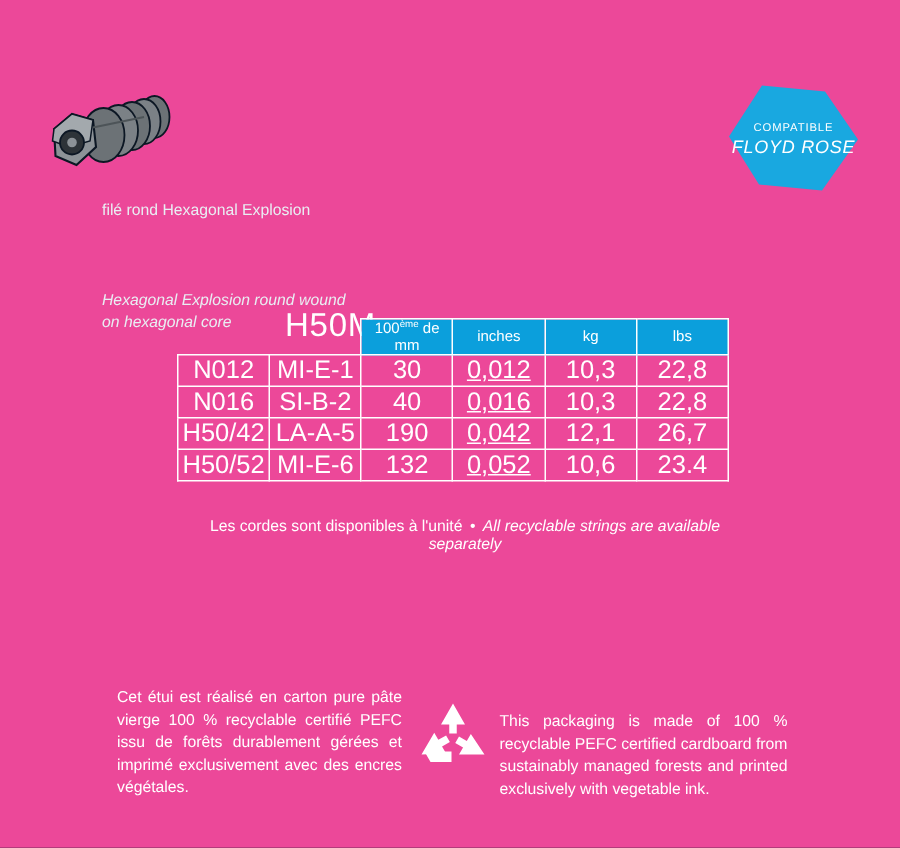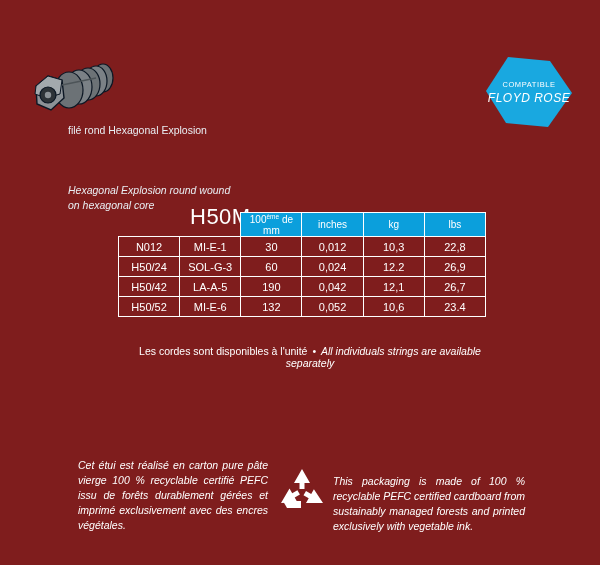"COMPATIBLE" .page { background: #7f1d1d -> #ec4899 }
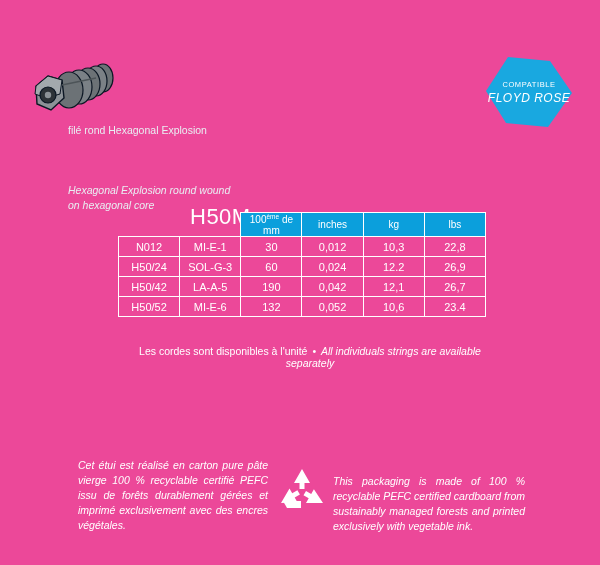"filé rond Hexagonal Explosion" .caption { top: 123px -> 133px }
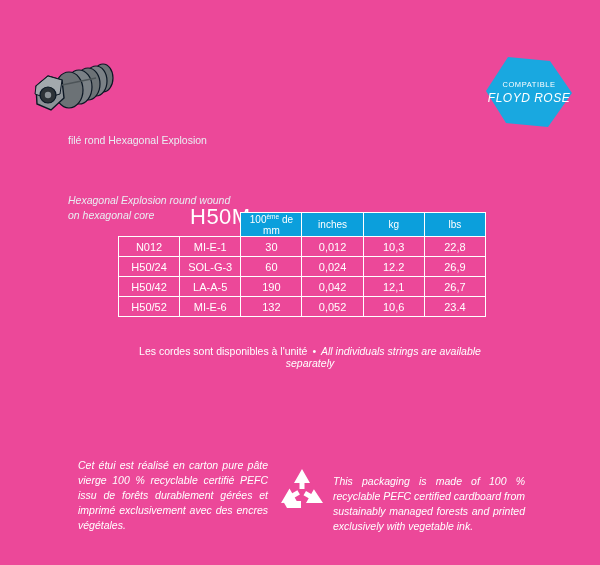"N012" table.specs th, table.specs td { font-size: 11px -> 17px }
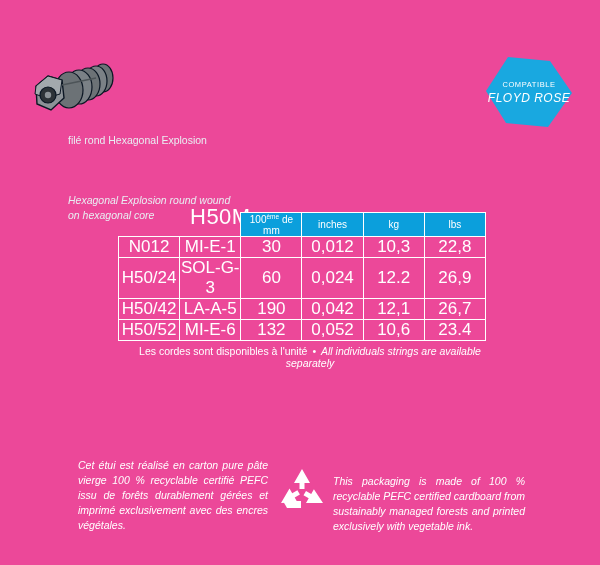"0,012" table.specs td.inch { text-decoration: none -> underline }
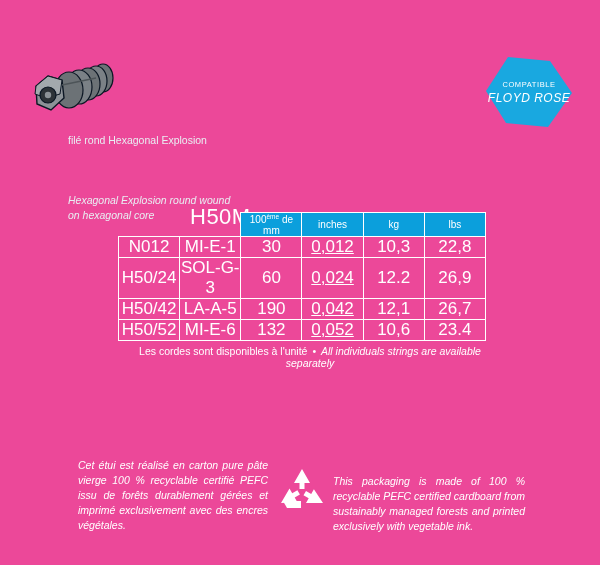"N016" tr { html: none -> <tr> <td>N016</td> <td>SI-B-2</td> <td>40</td> <td>0,016</td> <td>10,3</td> <td>22,8</td> </tr> }
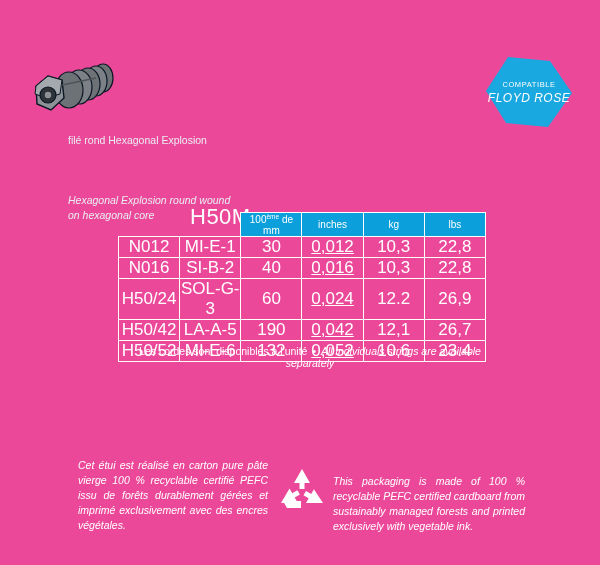"H50/24" tr { html: <tr> <td>H50/24</td> <td>SOL-G-3</td> <td>60</td> <td>0,024</td> <td>12.2</td> <td>26,9</td> </tr> -> none }
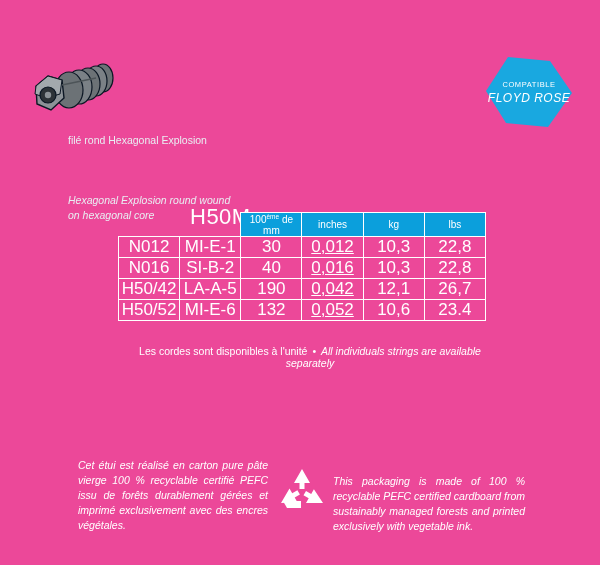"All individuals strings are available" span.en { text: individuals -> recyclable }
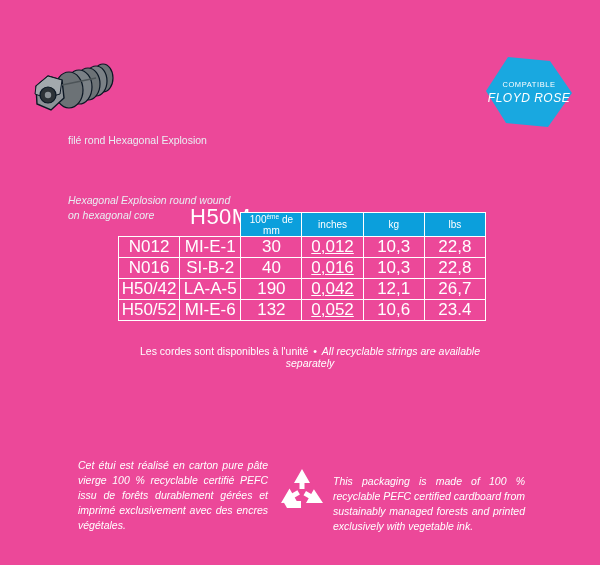"Cet étui est réalisé en" .eco { font-style: italic -> none }
